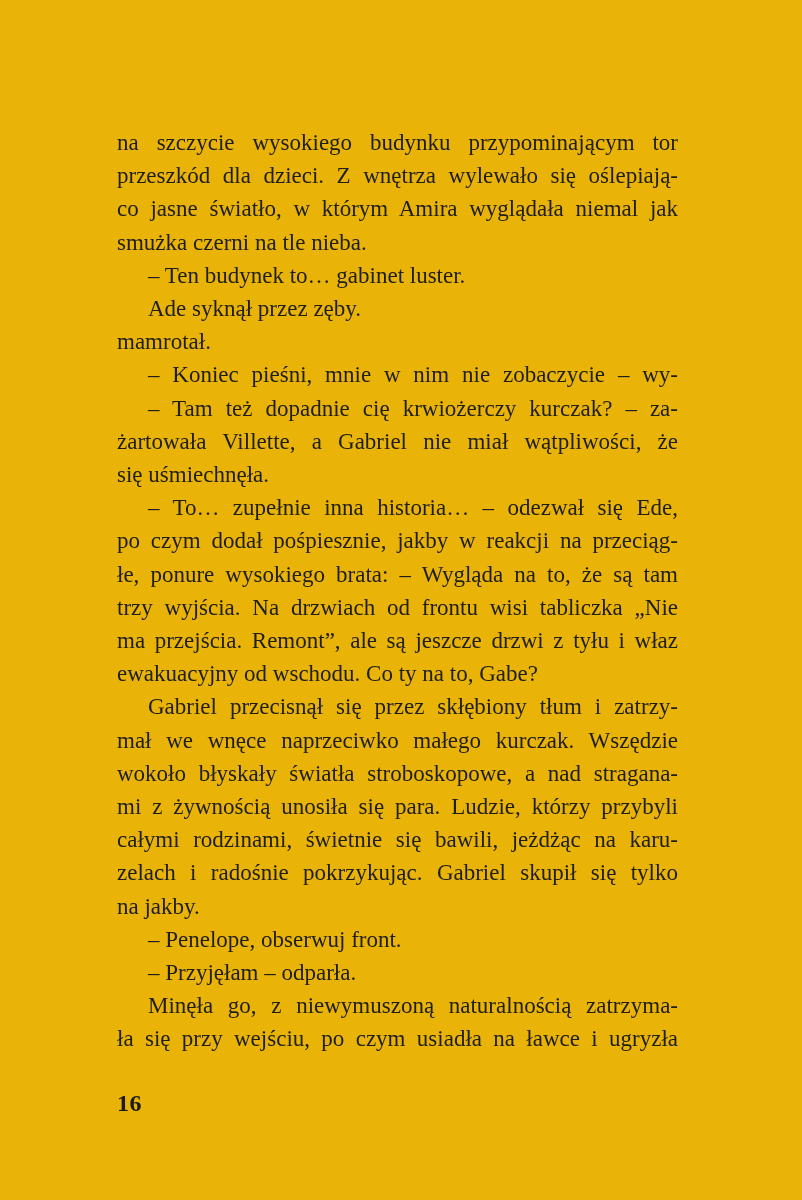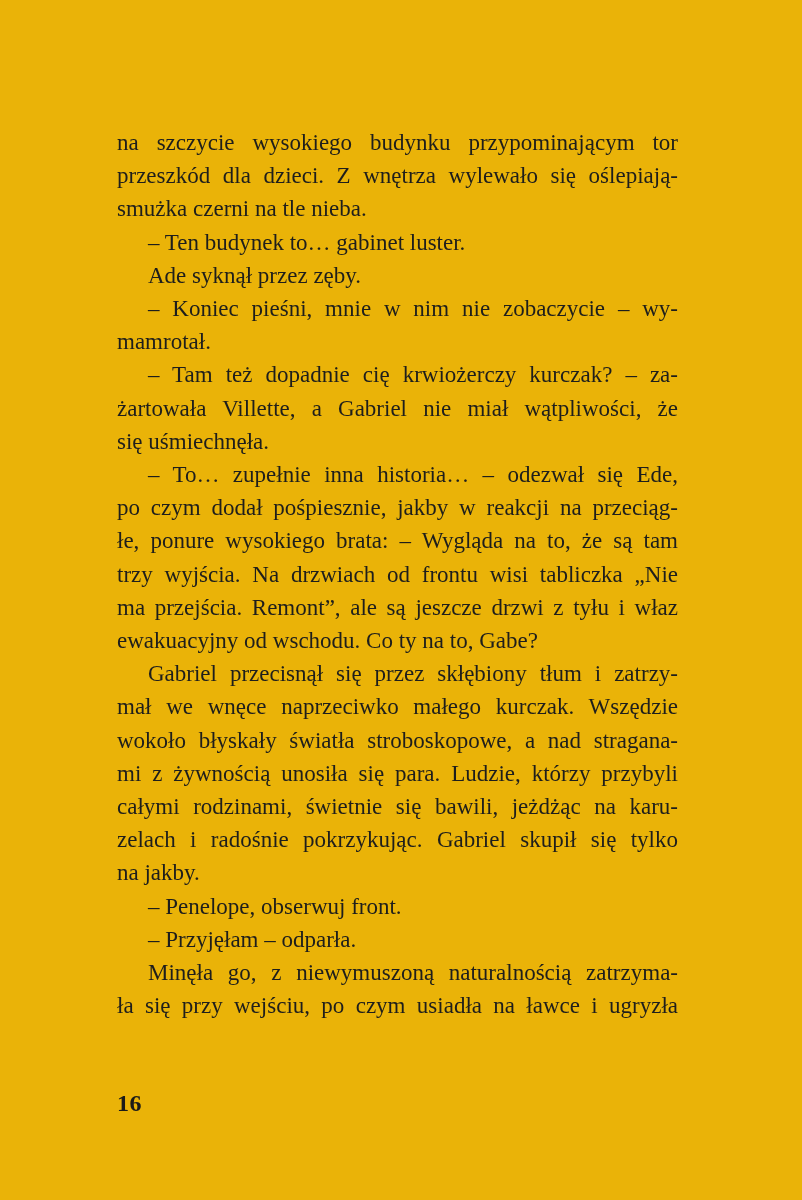"co jasne światło, w którym" div.line { html: none -> <div>co jasne światło, w którym Amira wyglądała niemal jak</div> }
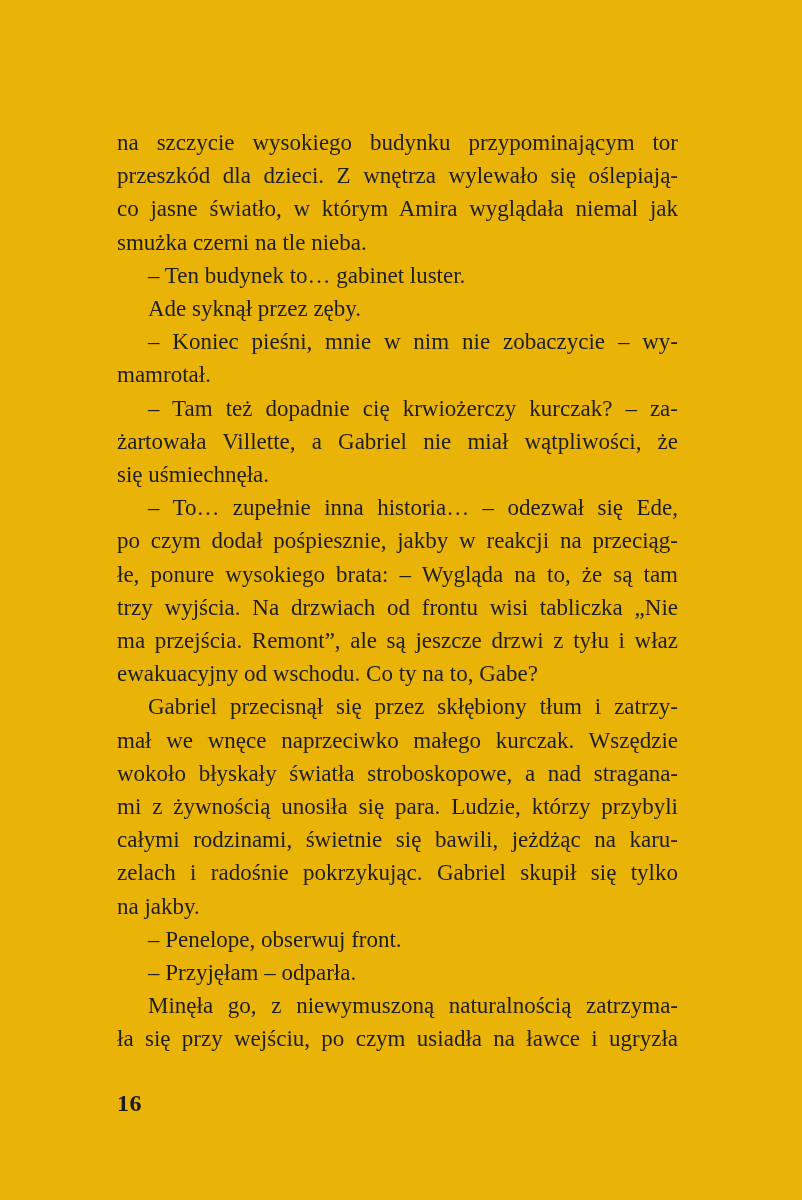"– Koniec pieśni, mnie w" div.line { order: before "mamrotał." -> after "mamrotał." }
